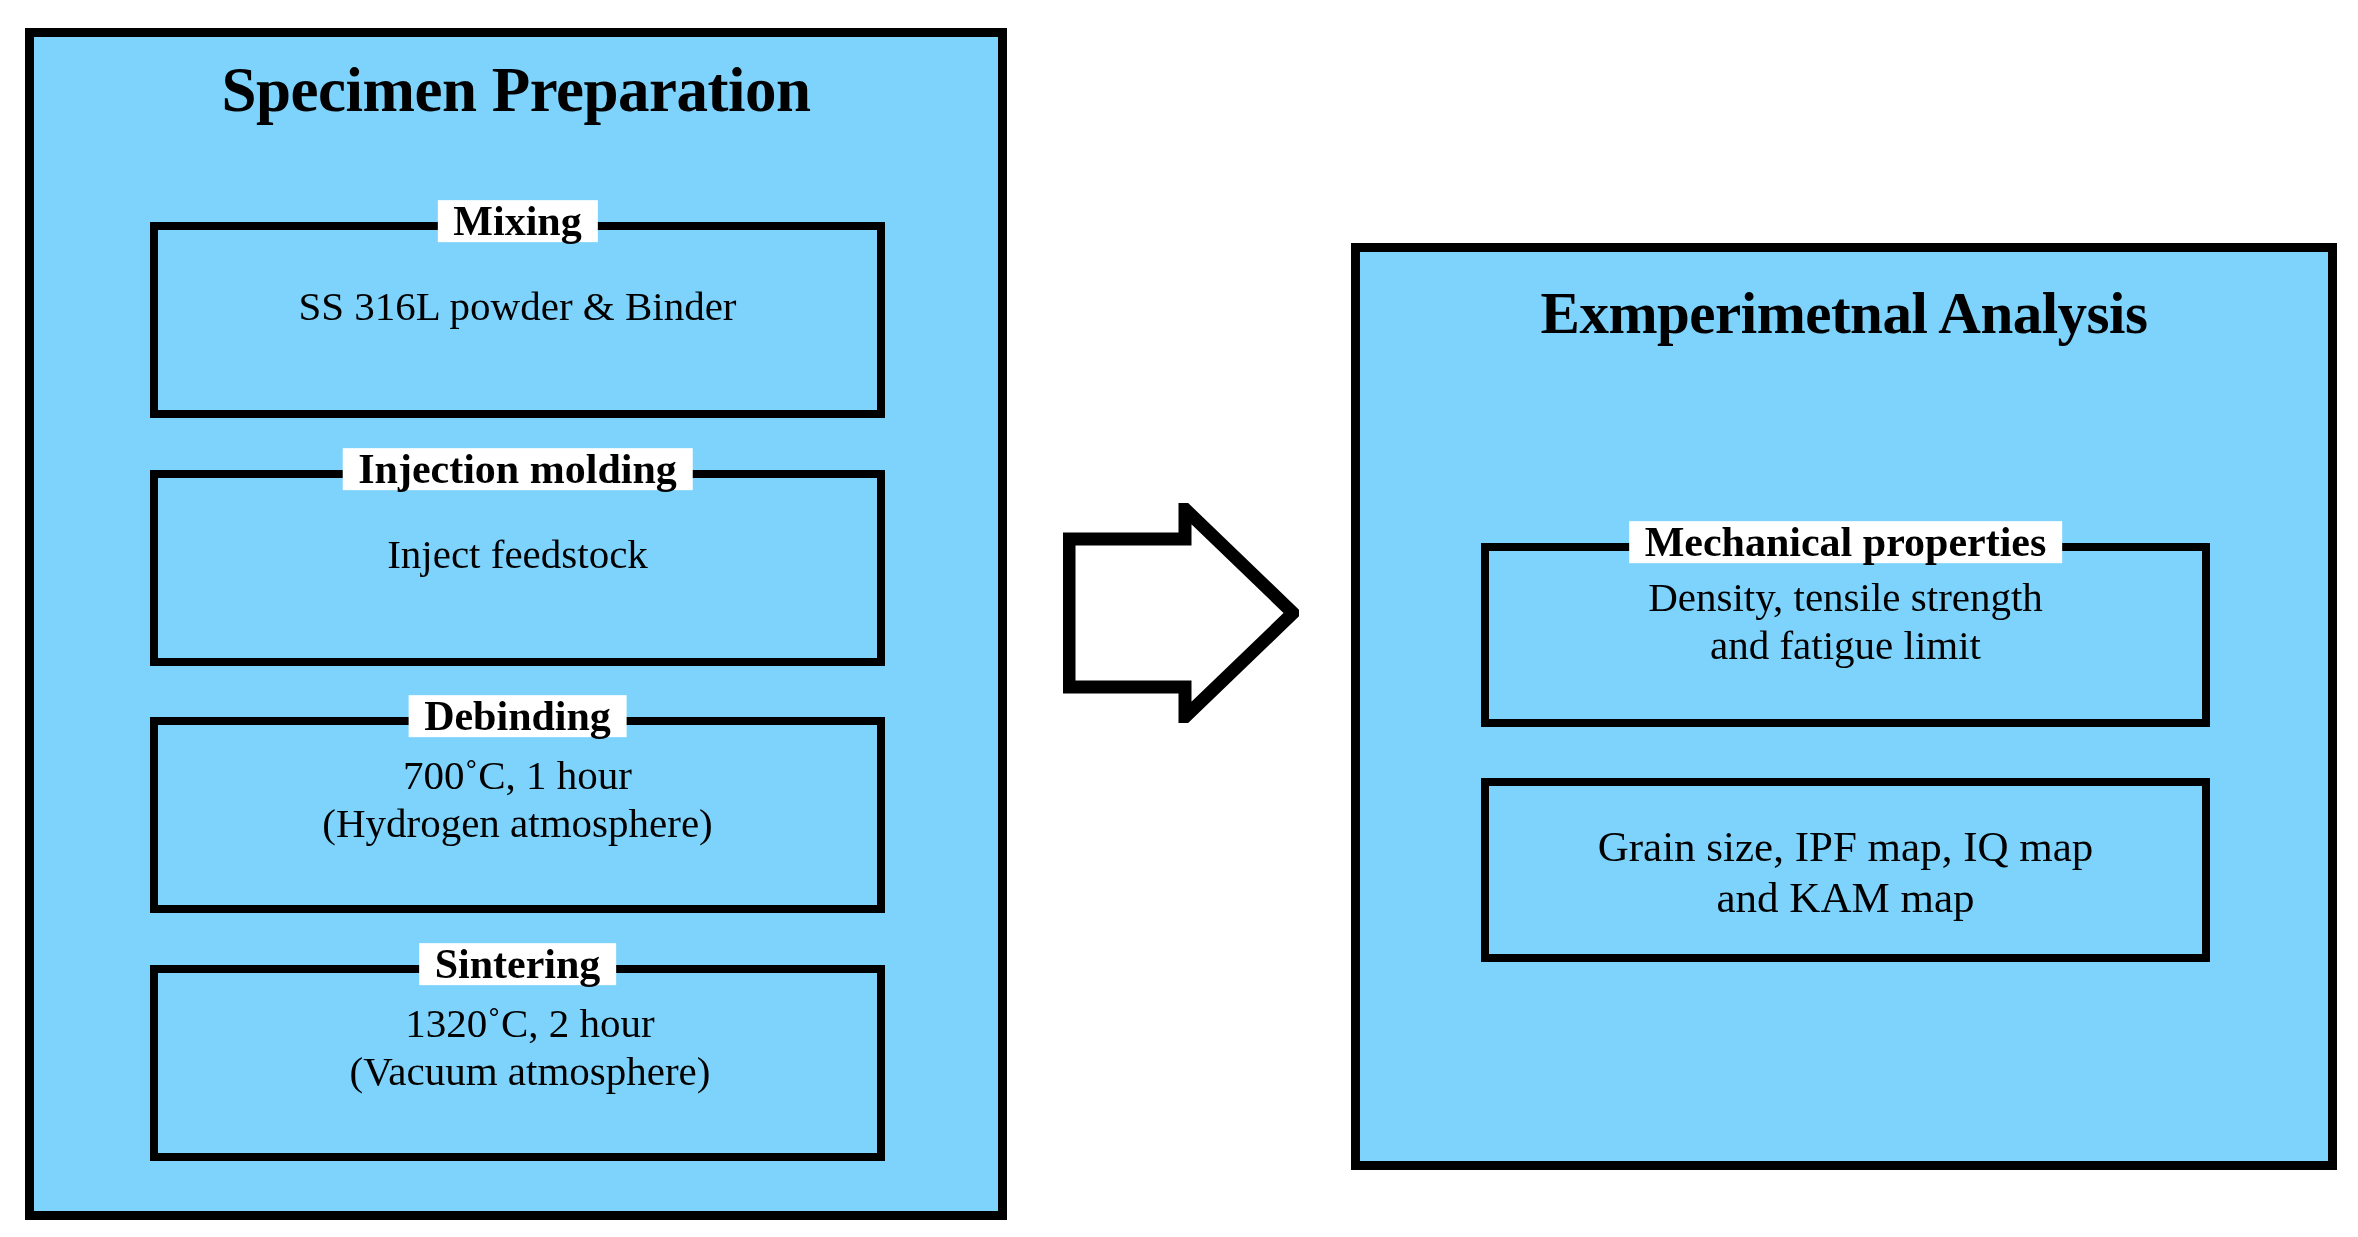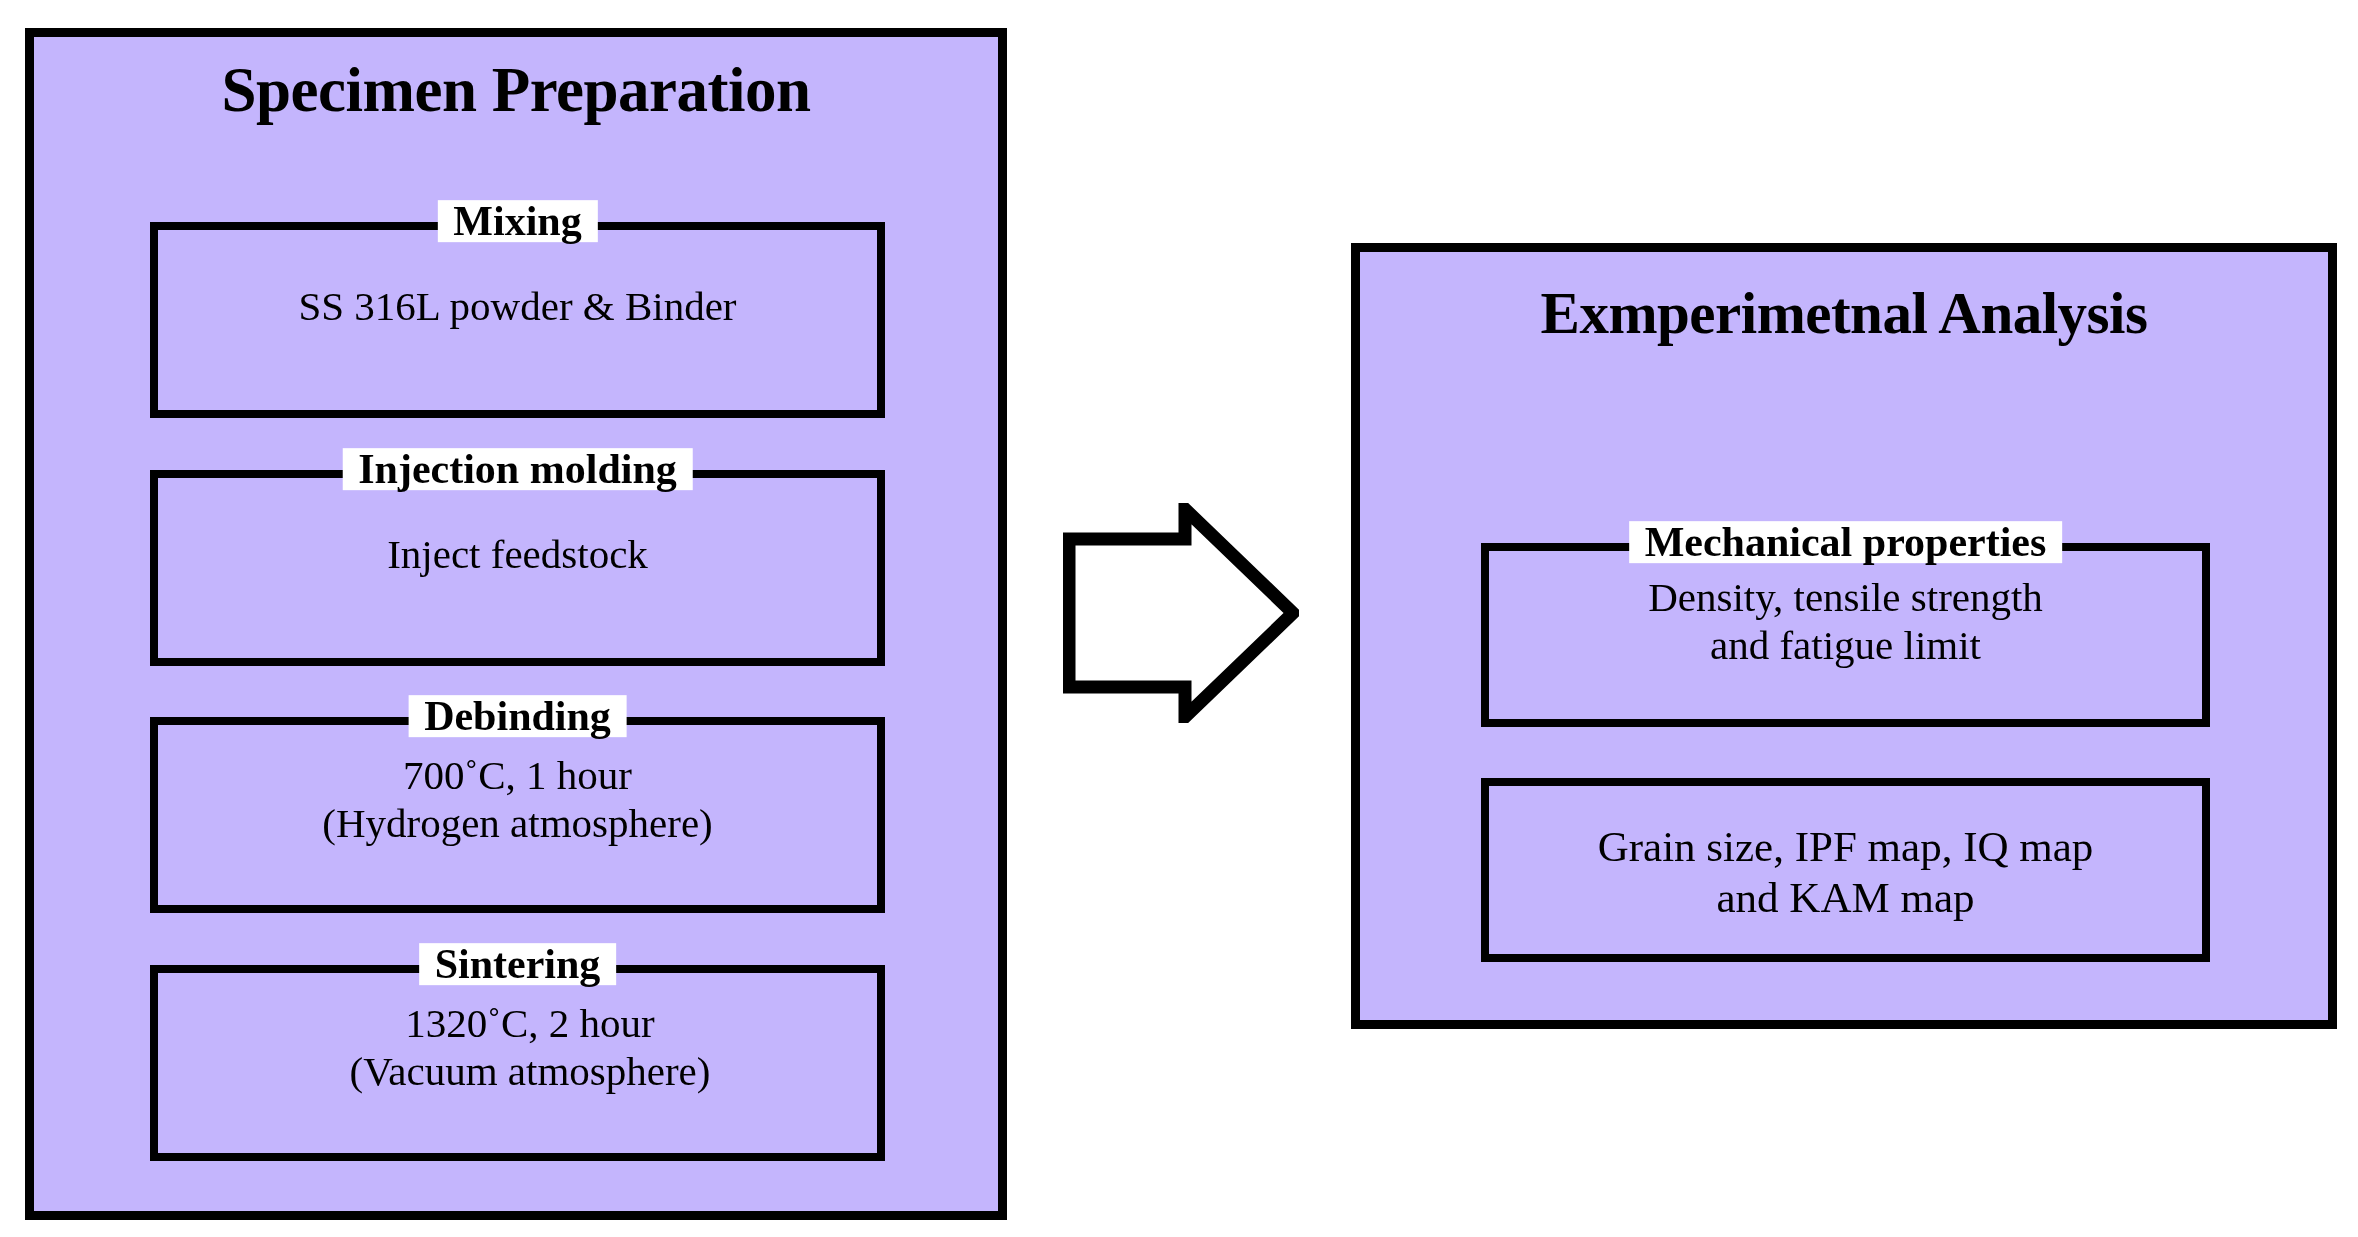"Specimen Preparation" .panel { background: #c4b5fd -> #7dd3fc }
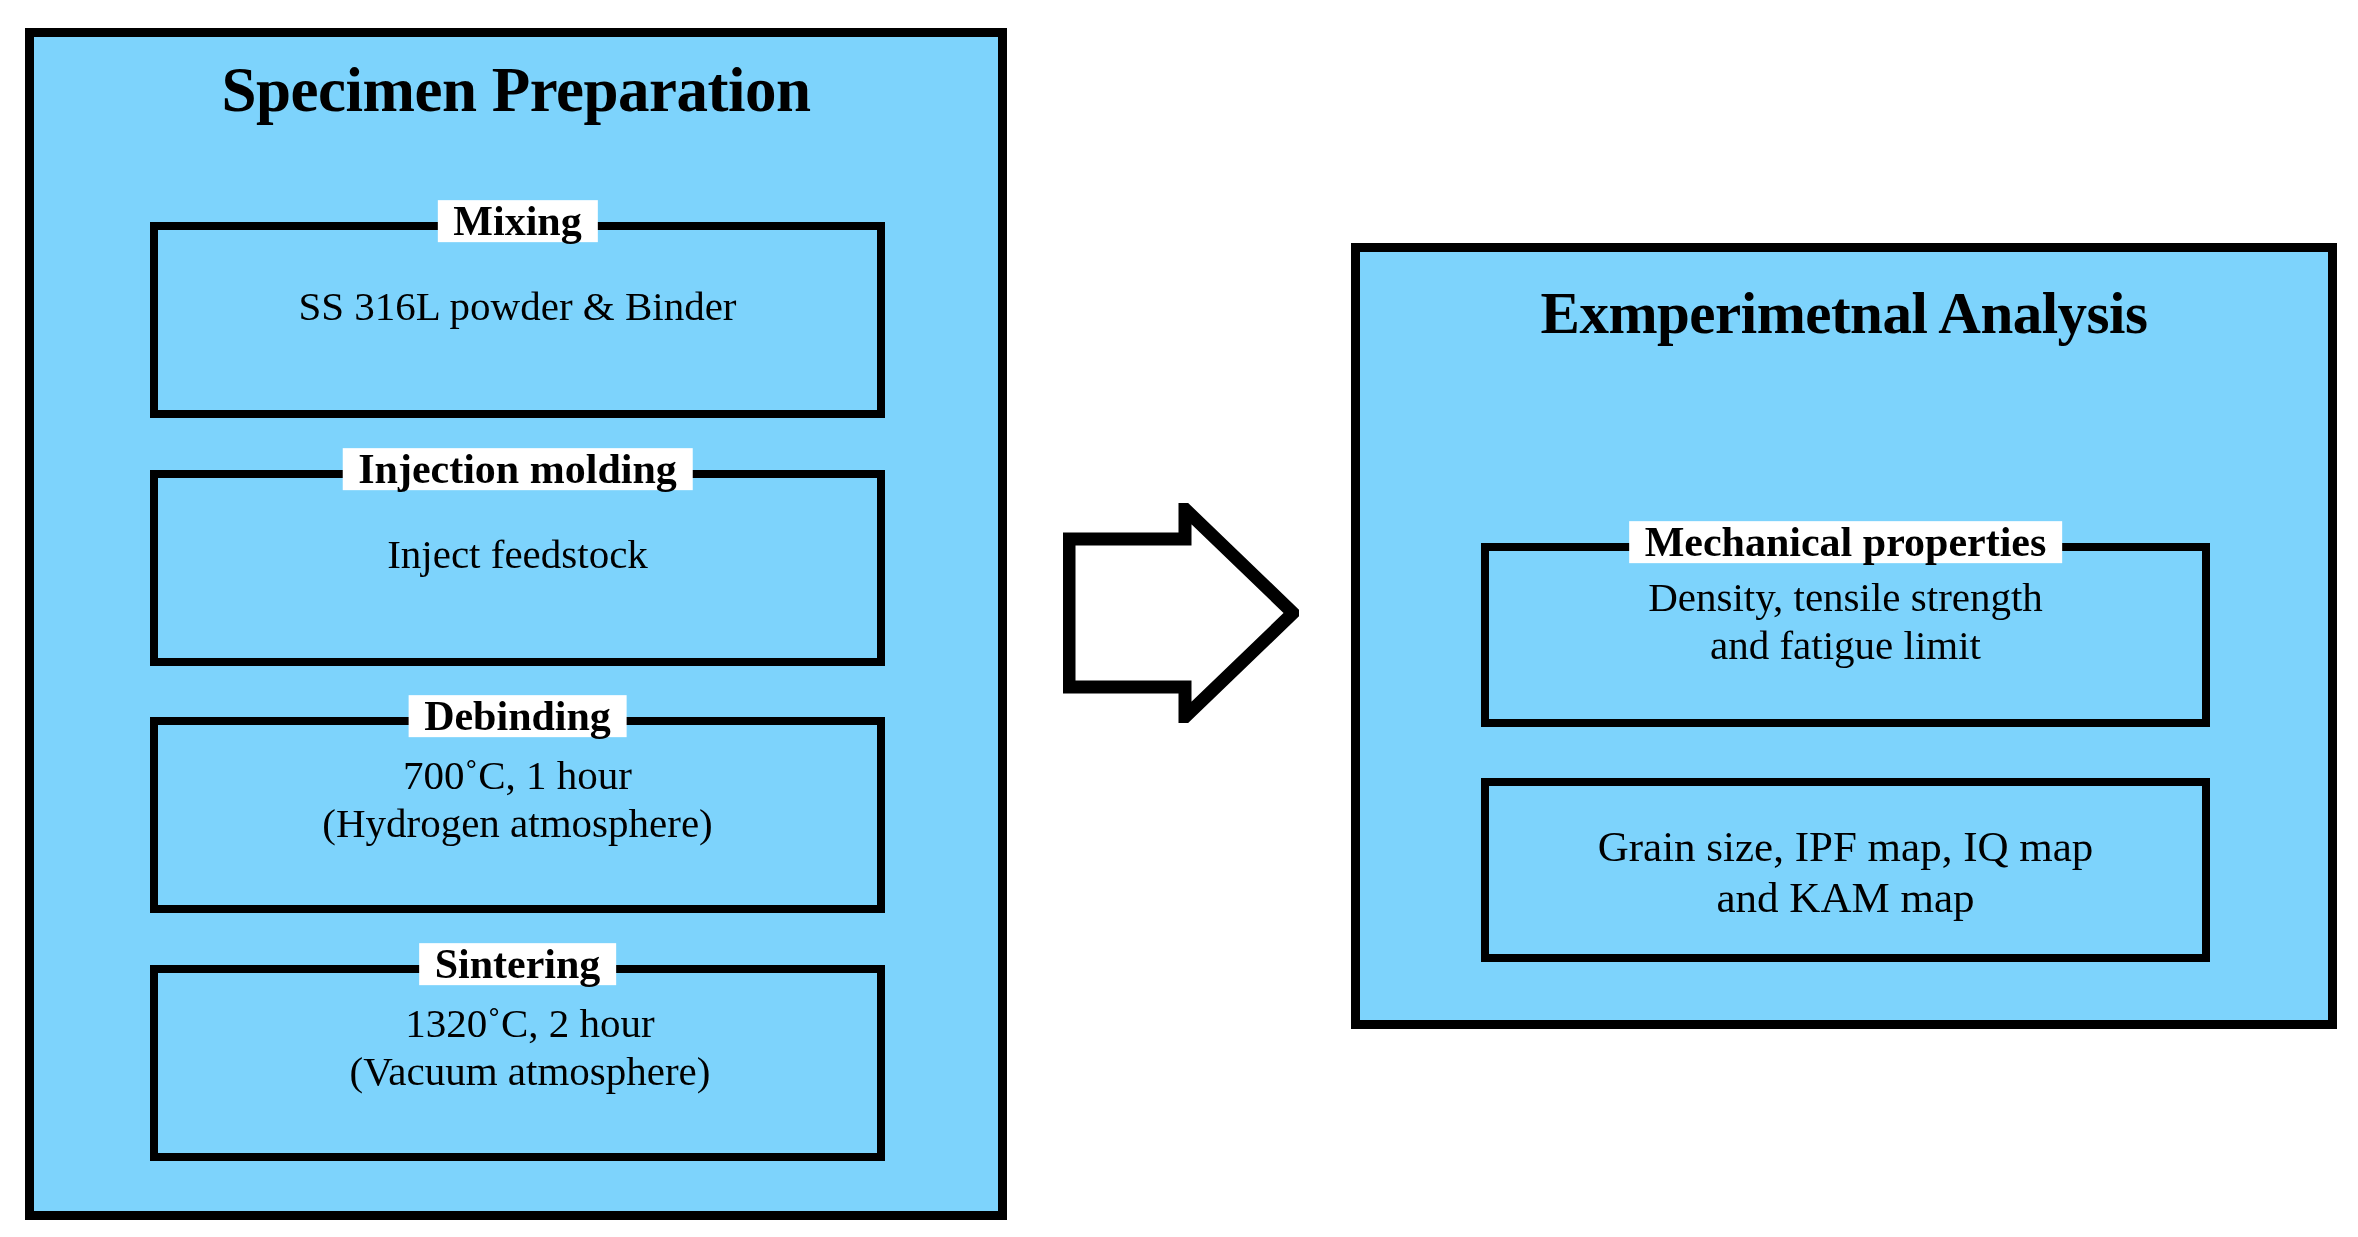"Exmperimetnal Analysis" #panel-analysis { height: 786px -> 927px }
